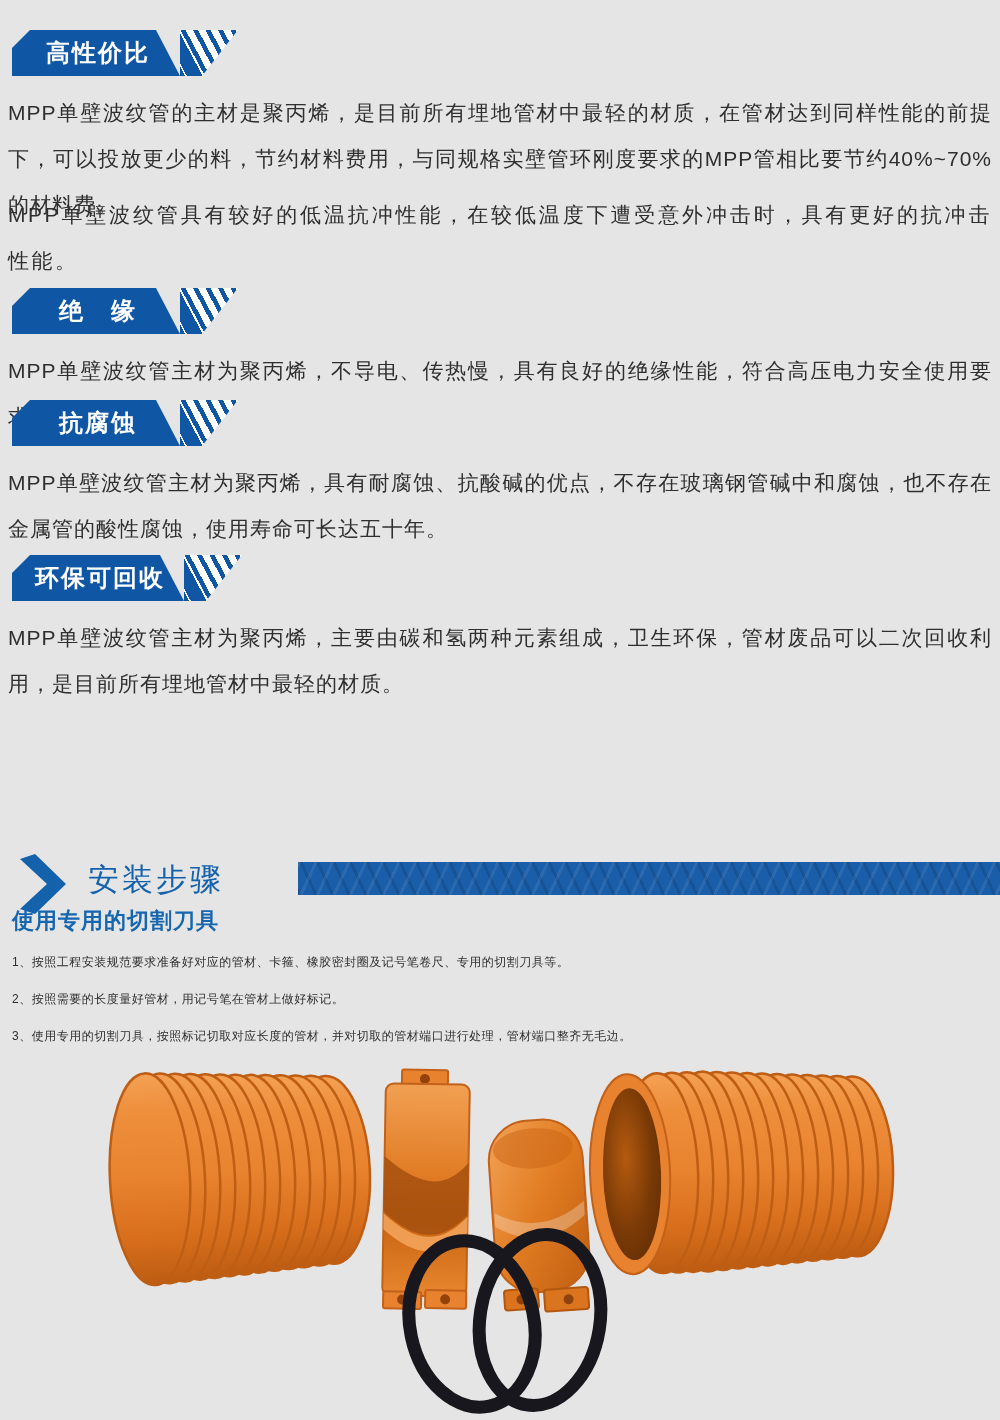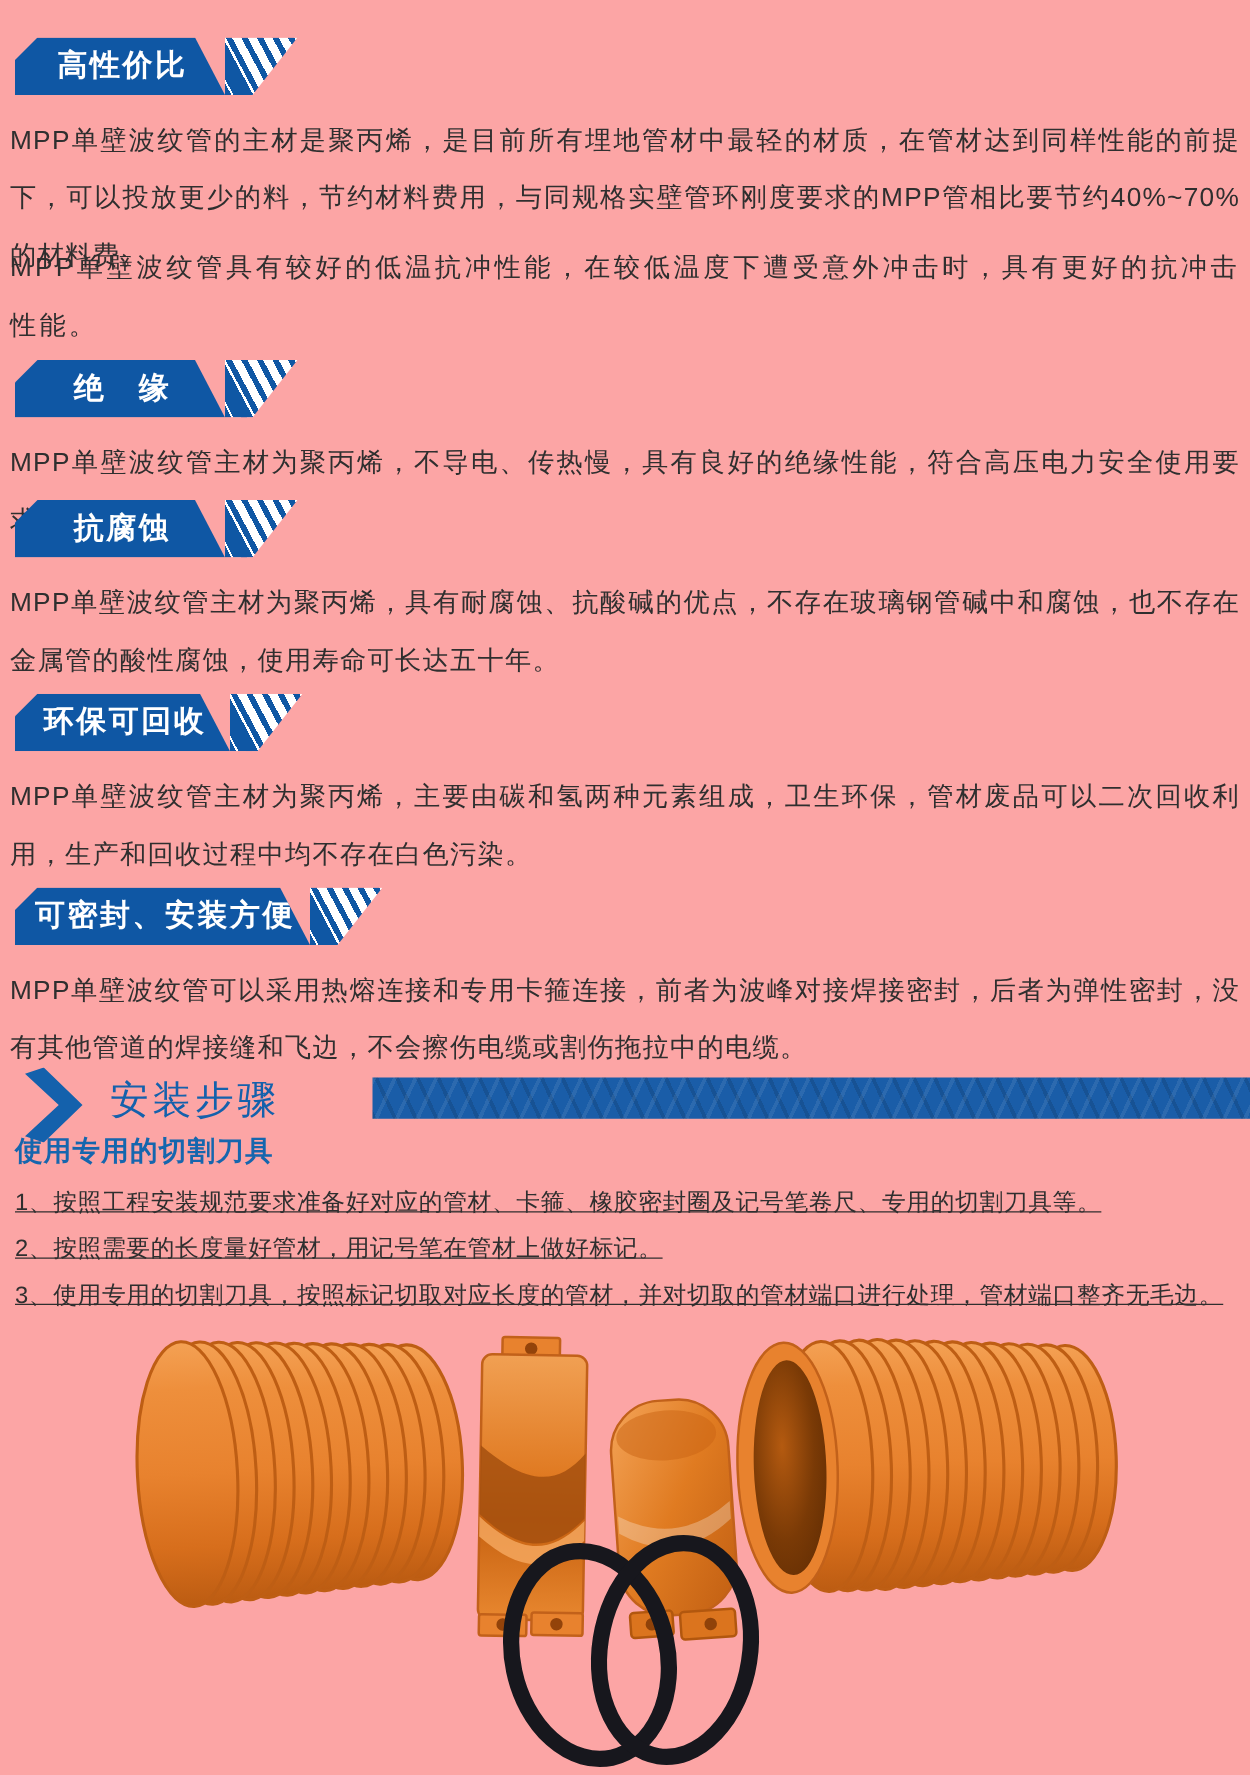"高性价比" .page { background: #fca5a5 -> #e5e5e5 }
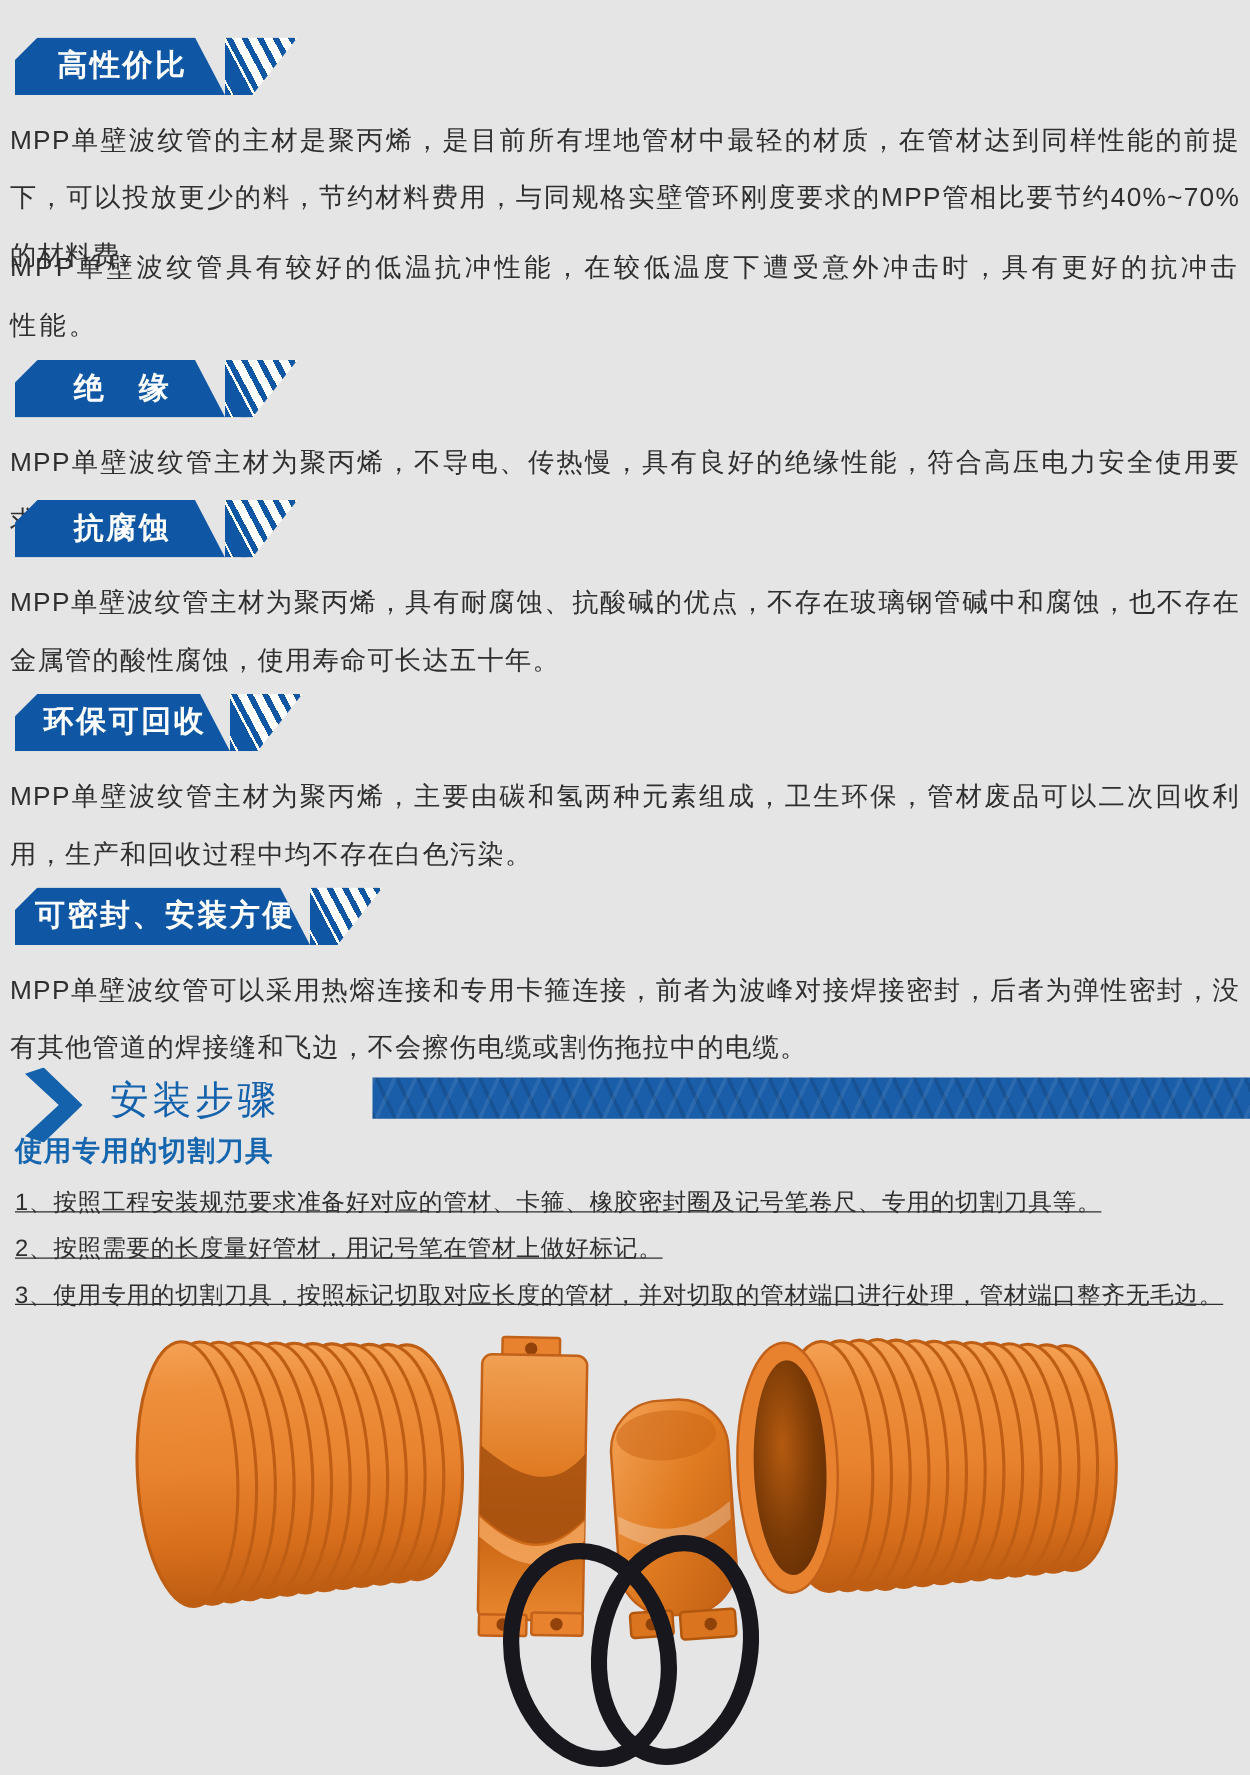"MPP单壁波纹管主材为聚丙烯，主要由碳和氢两种元素组成，卫生环保，管材废品可以二" p.feature-body { text: 生产和回收过程中均不存在白色污染 -> 是目前所有埋地管材中最轻的材质 }
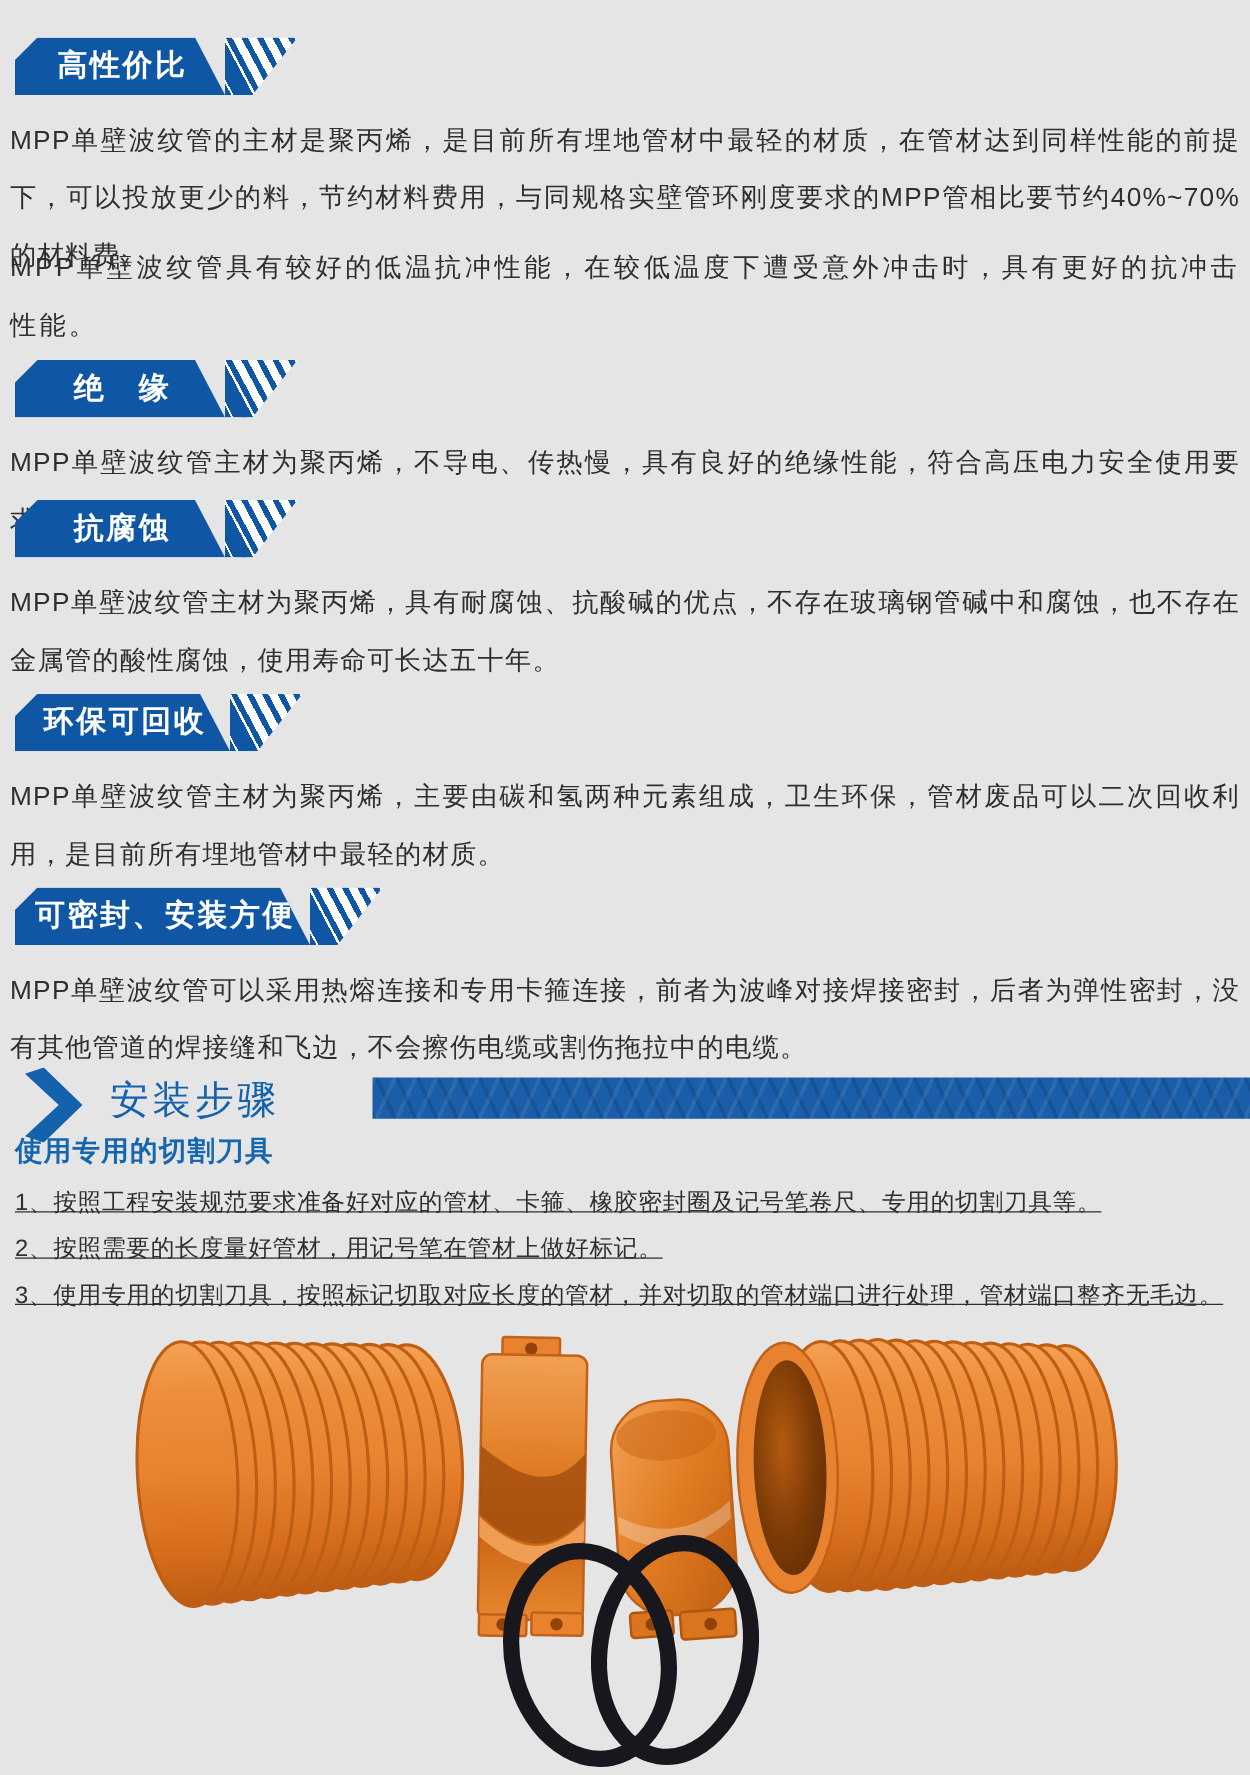"可密封、安装方便" section.feature { html: <section> <div> <div> <span>可密封、安装方便</span> </div> <div></div> </div> <p>MPP单壁波纹管可以采用热熔连接和专用卡箍连接，前者为波峰对接焊接密封，后者为弹性密封，没有其他管道的焊接缝和飞边，不会擦伤电缆或割伤拖拉中的电缆。</p> </section> -> none }
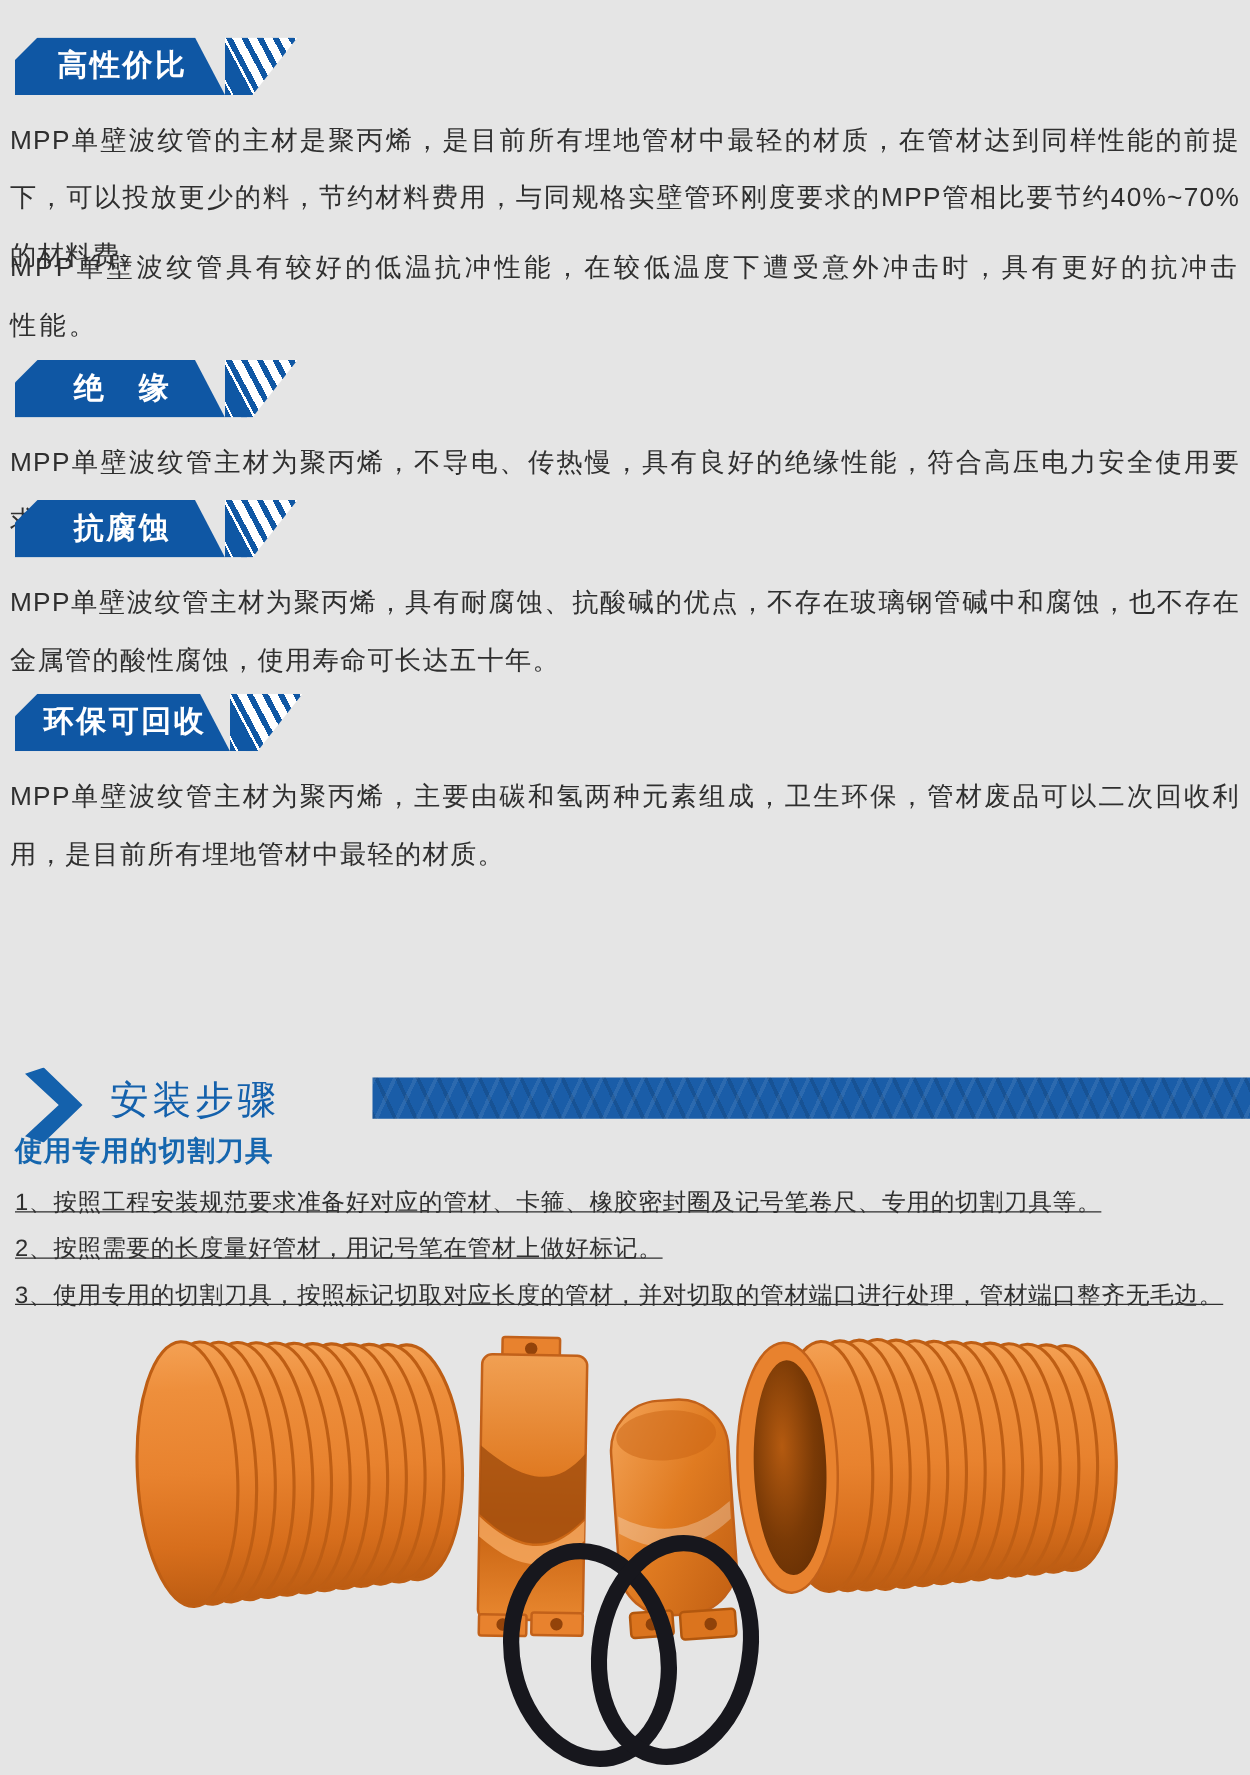"1、按照工程安装规范要求准备好对应的管材、卡箍、橡胶密封圈及记号笔卷尺、专用的切" .steps li { font-size: 19px -> 12px; text-decoration: underline -> none }
